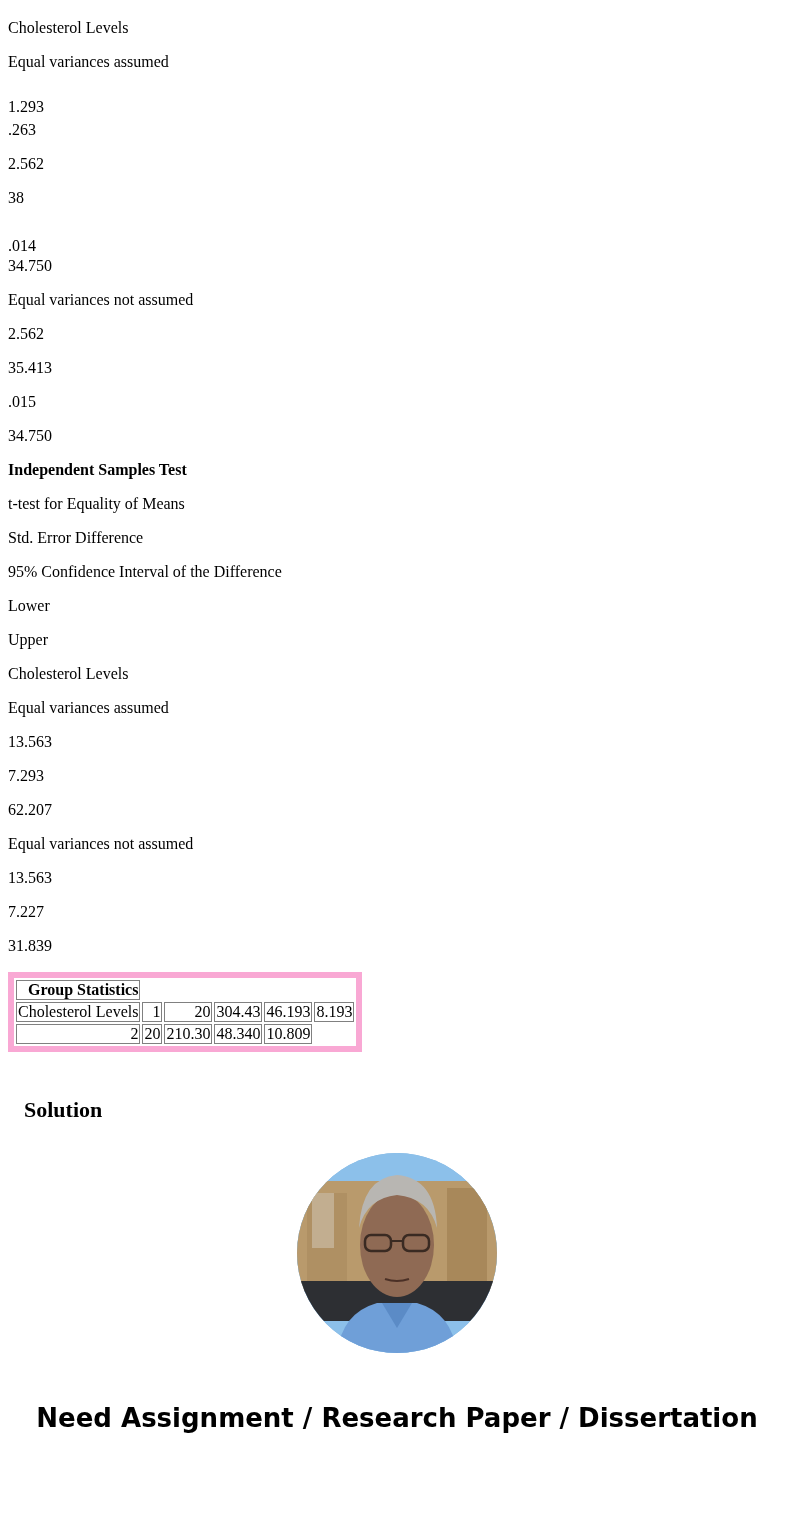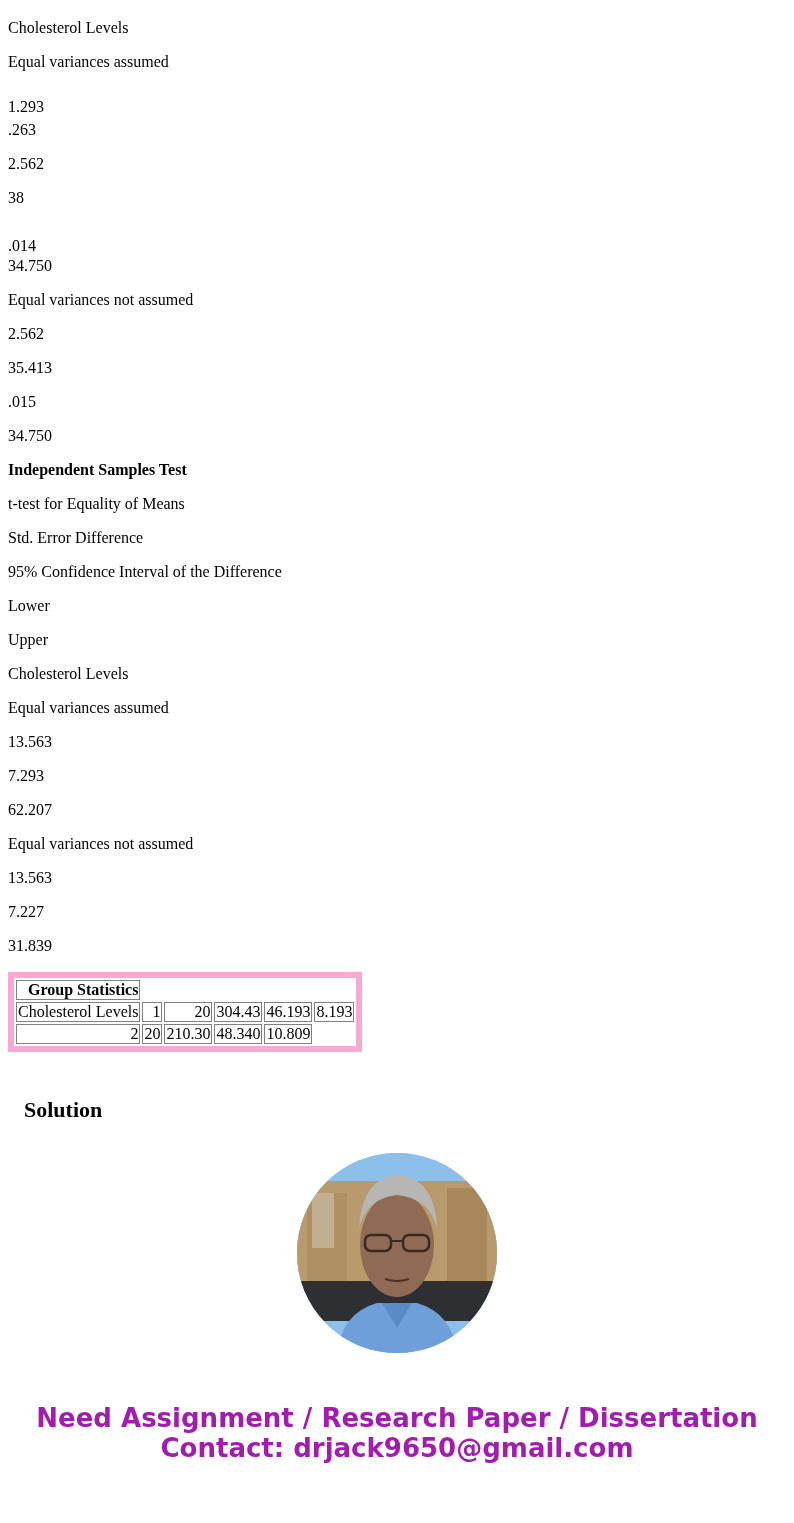"Need Assignment / Research Paper" .promo { color: #a21caf -> #000000 }
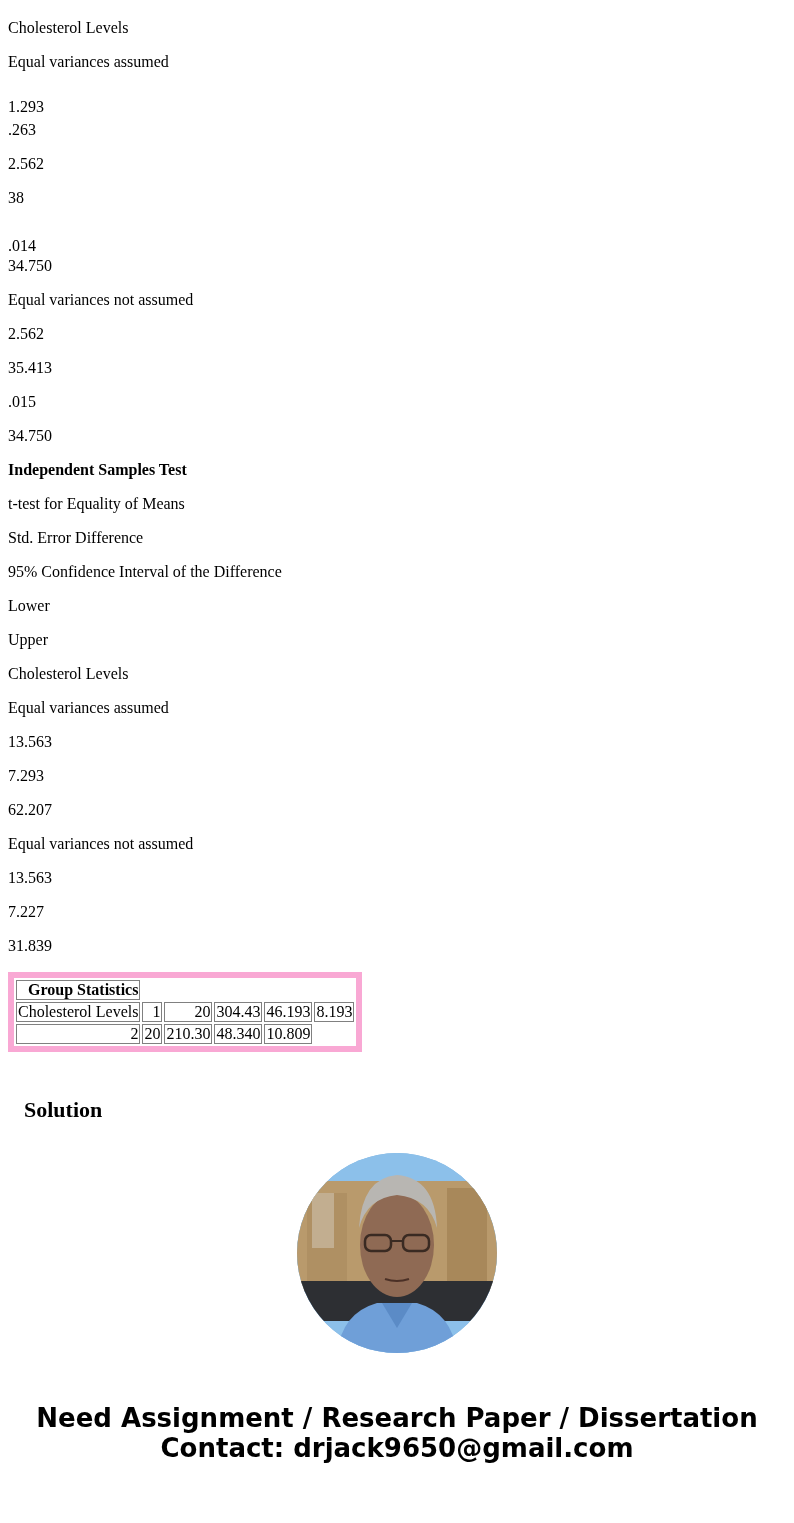"Contact: drjack9650@gmail.com" div { html: <div>Contact: drjack9650@gmail.com</div> -> none }
